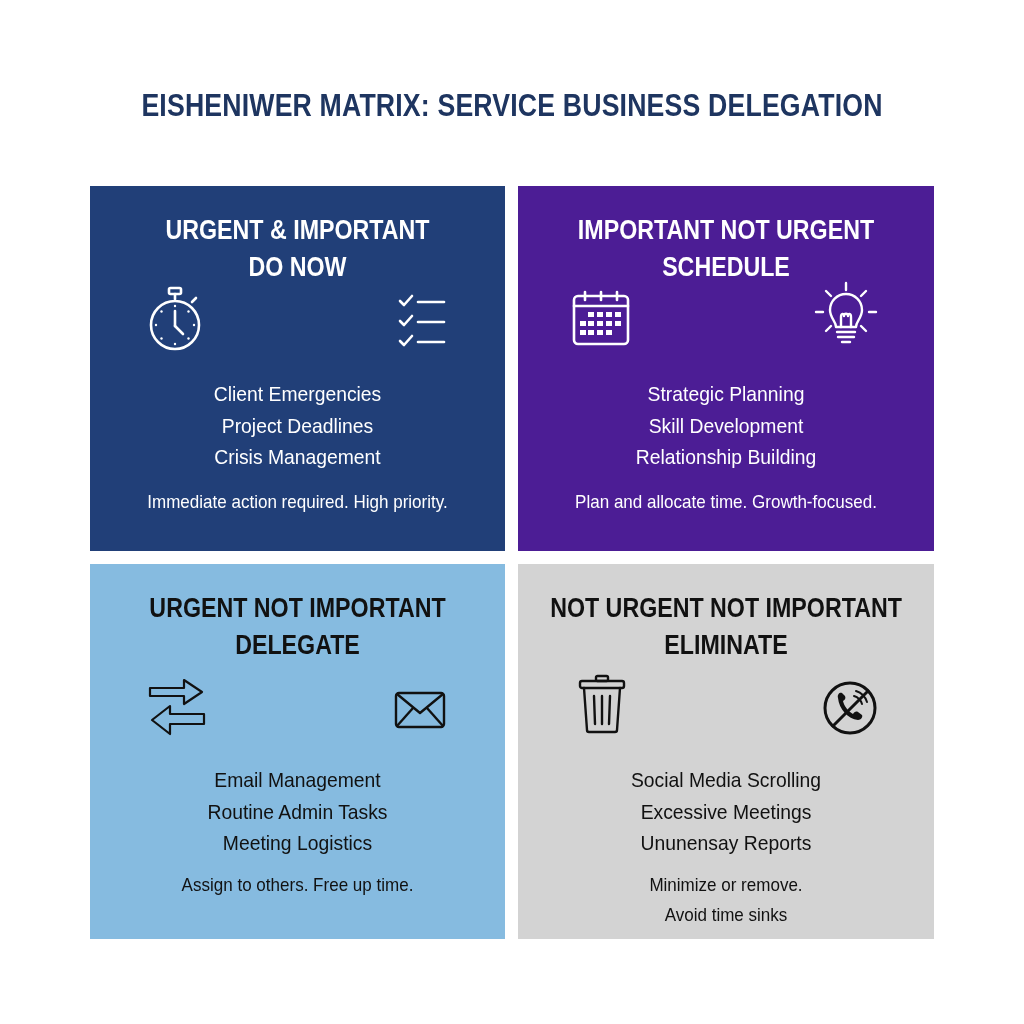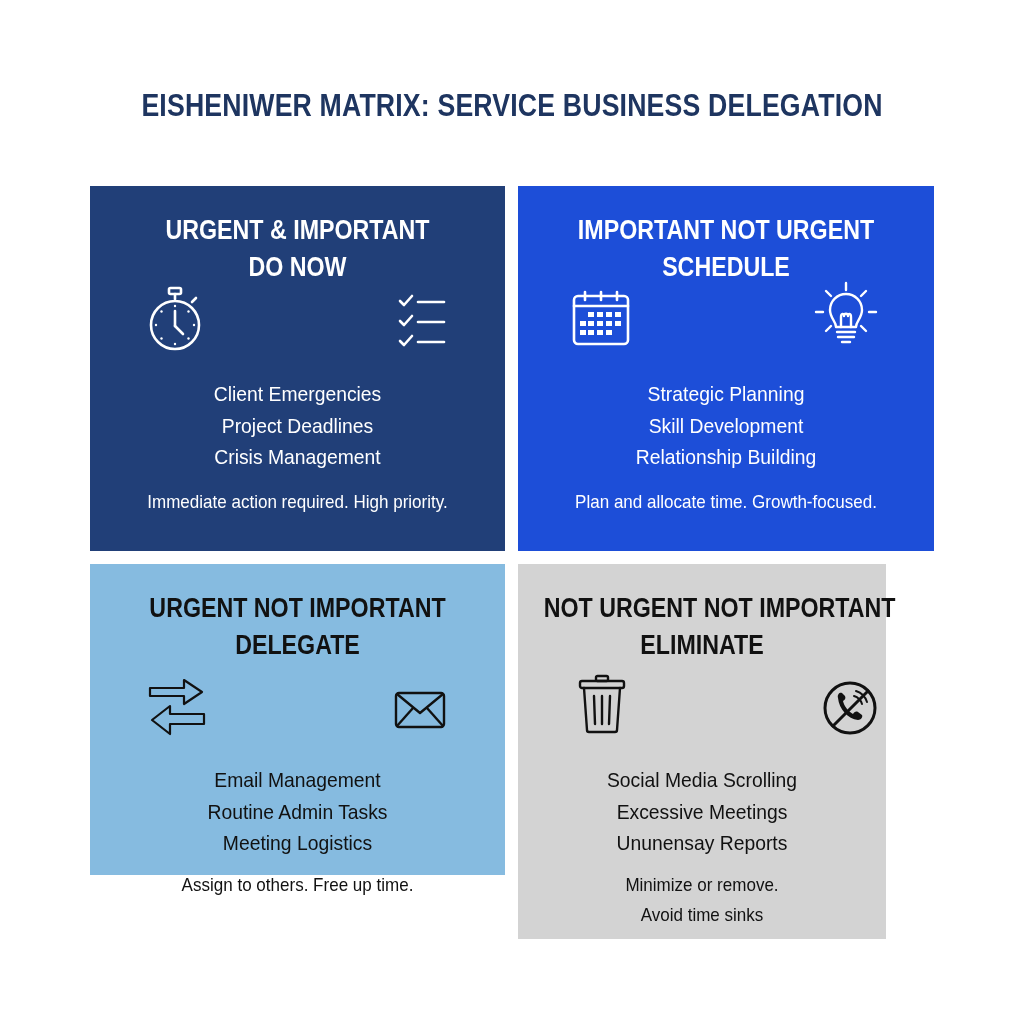"IMPORTANT NOT URGENT" .q-tr { background: #1d4ed8 -> #4c1d95 }
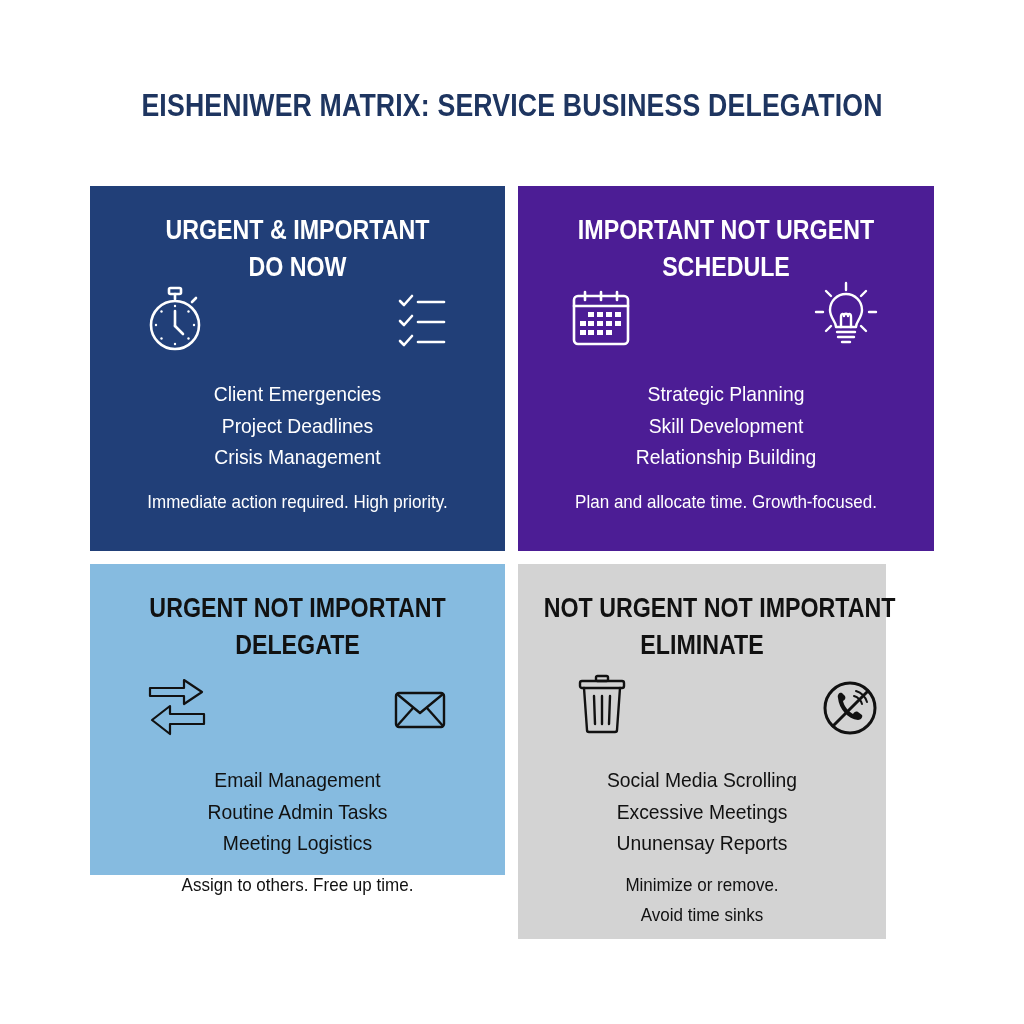"URGENT NOT IMPORTANT" .q-bl { height: 311px -> 375px }
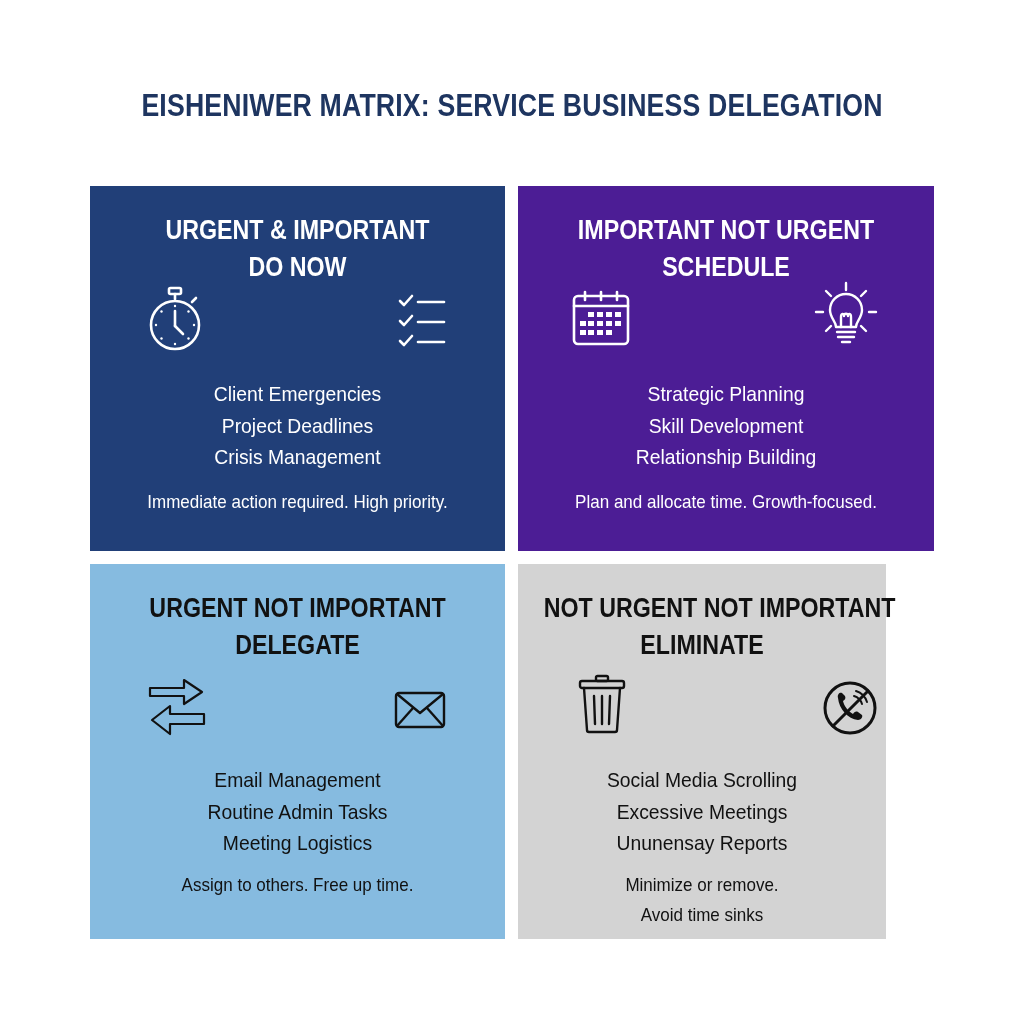"NOT URGENT NOT IMPORTANT" .q-br { width: 368px -> 416px }
